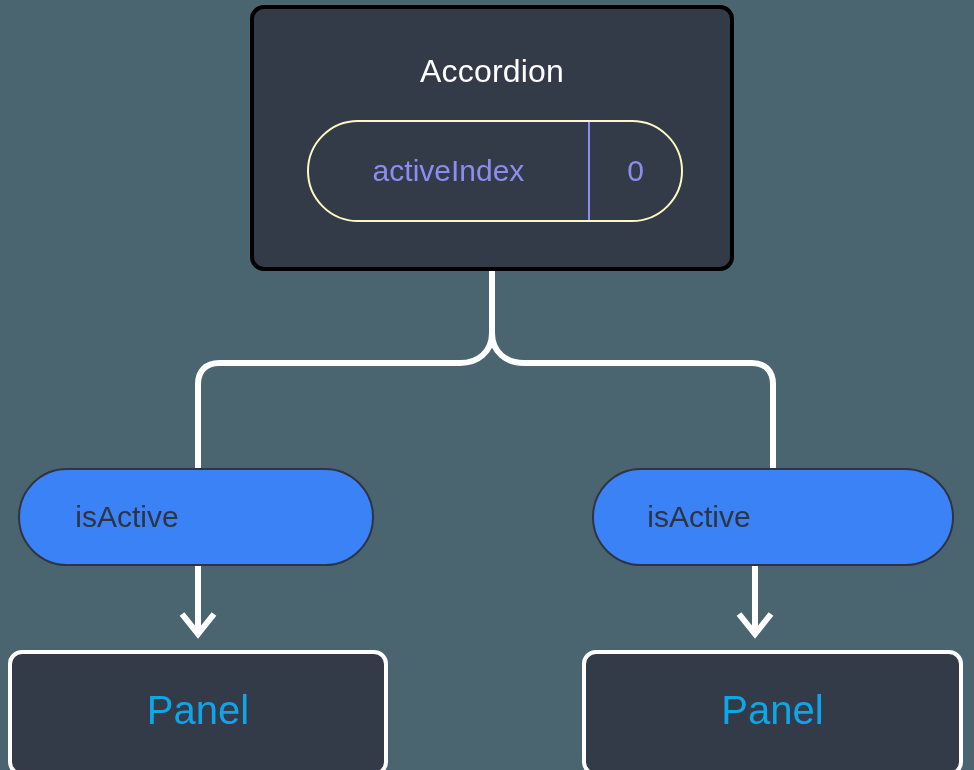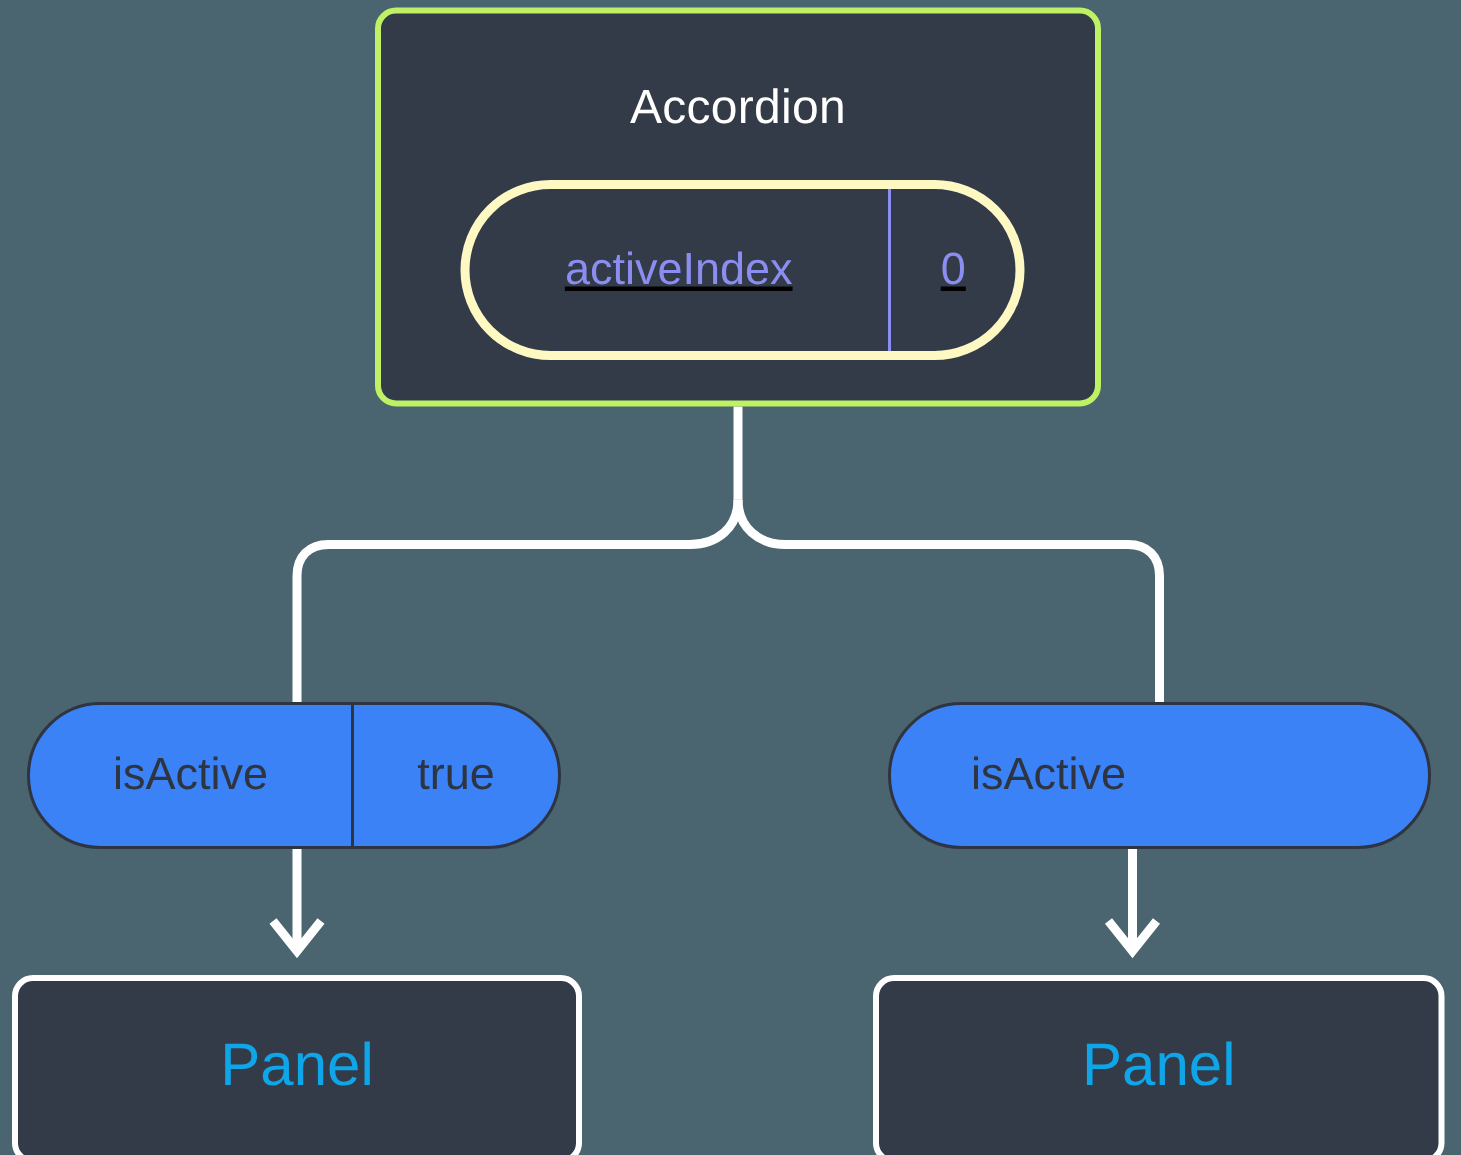"Accordion" .card { border: 4px solid #bef264 -> 4px solid #000000 }
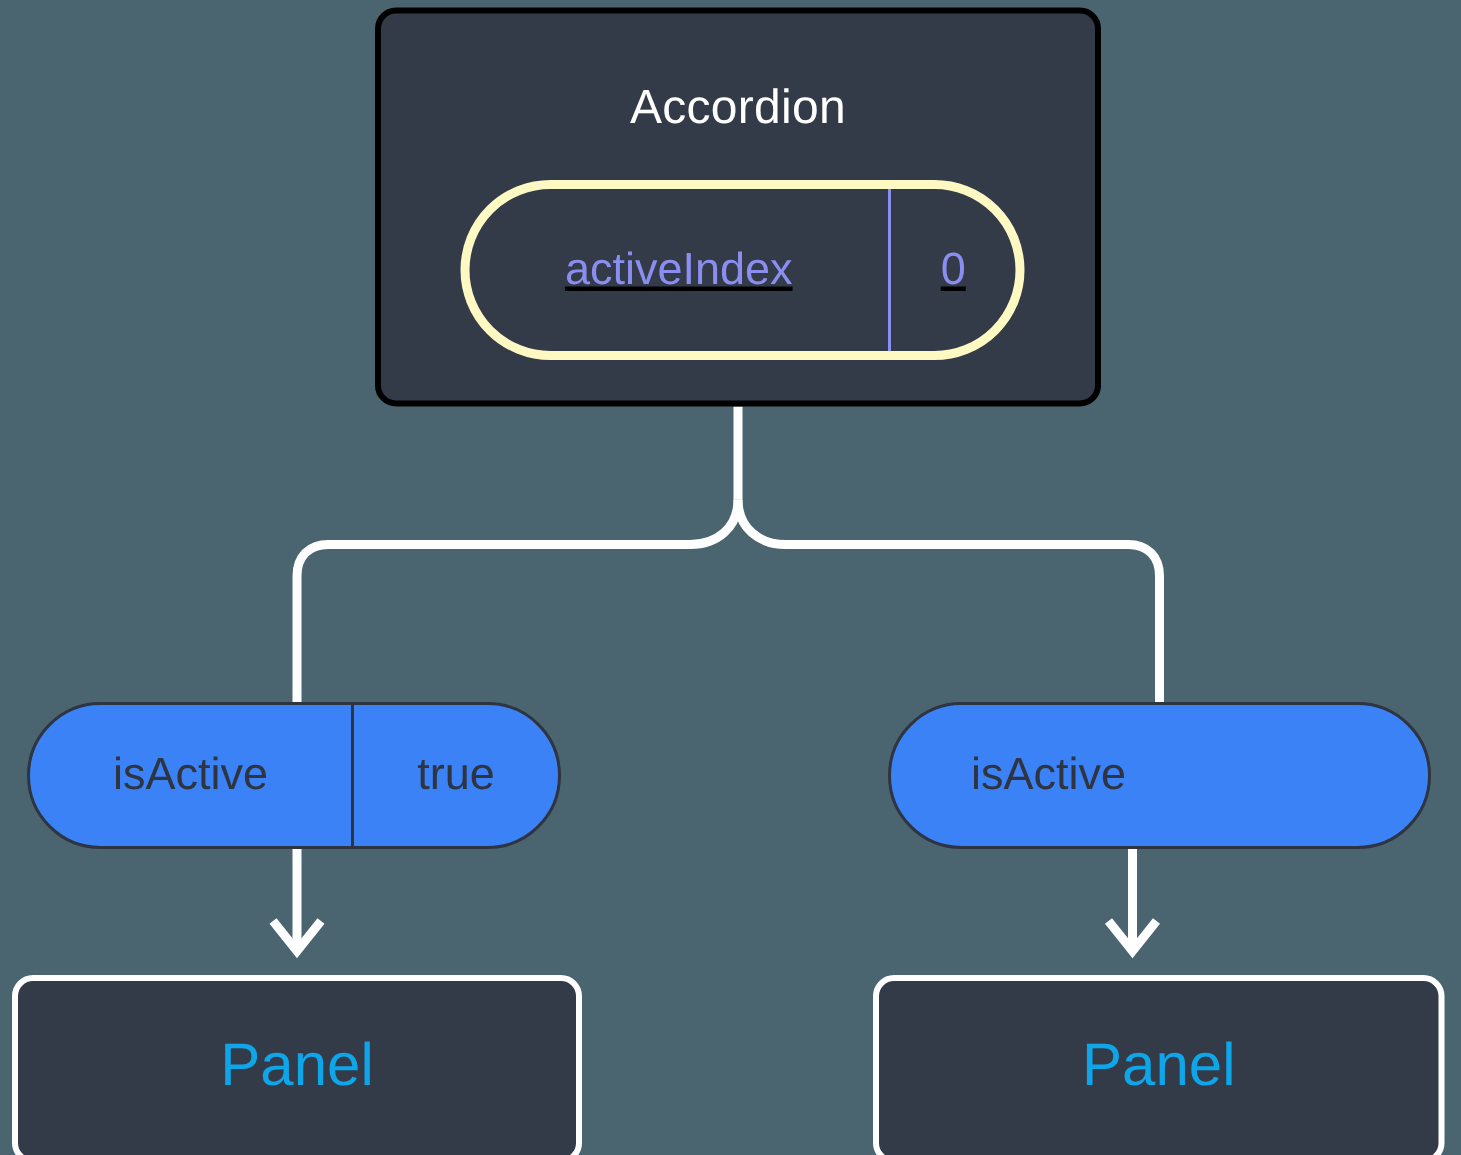"activeIndex" #state-pill-activeindex { border: 6px solid #fef9c3 -> 2px solid #fef9c3; height: 120px -> 102px; text-decoration: underline -> none }
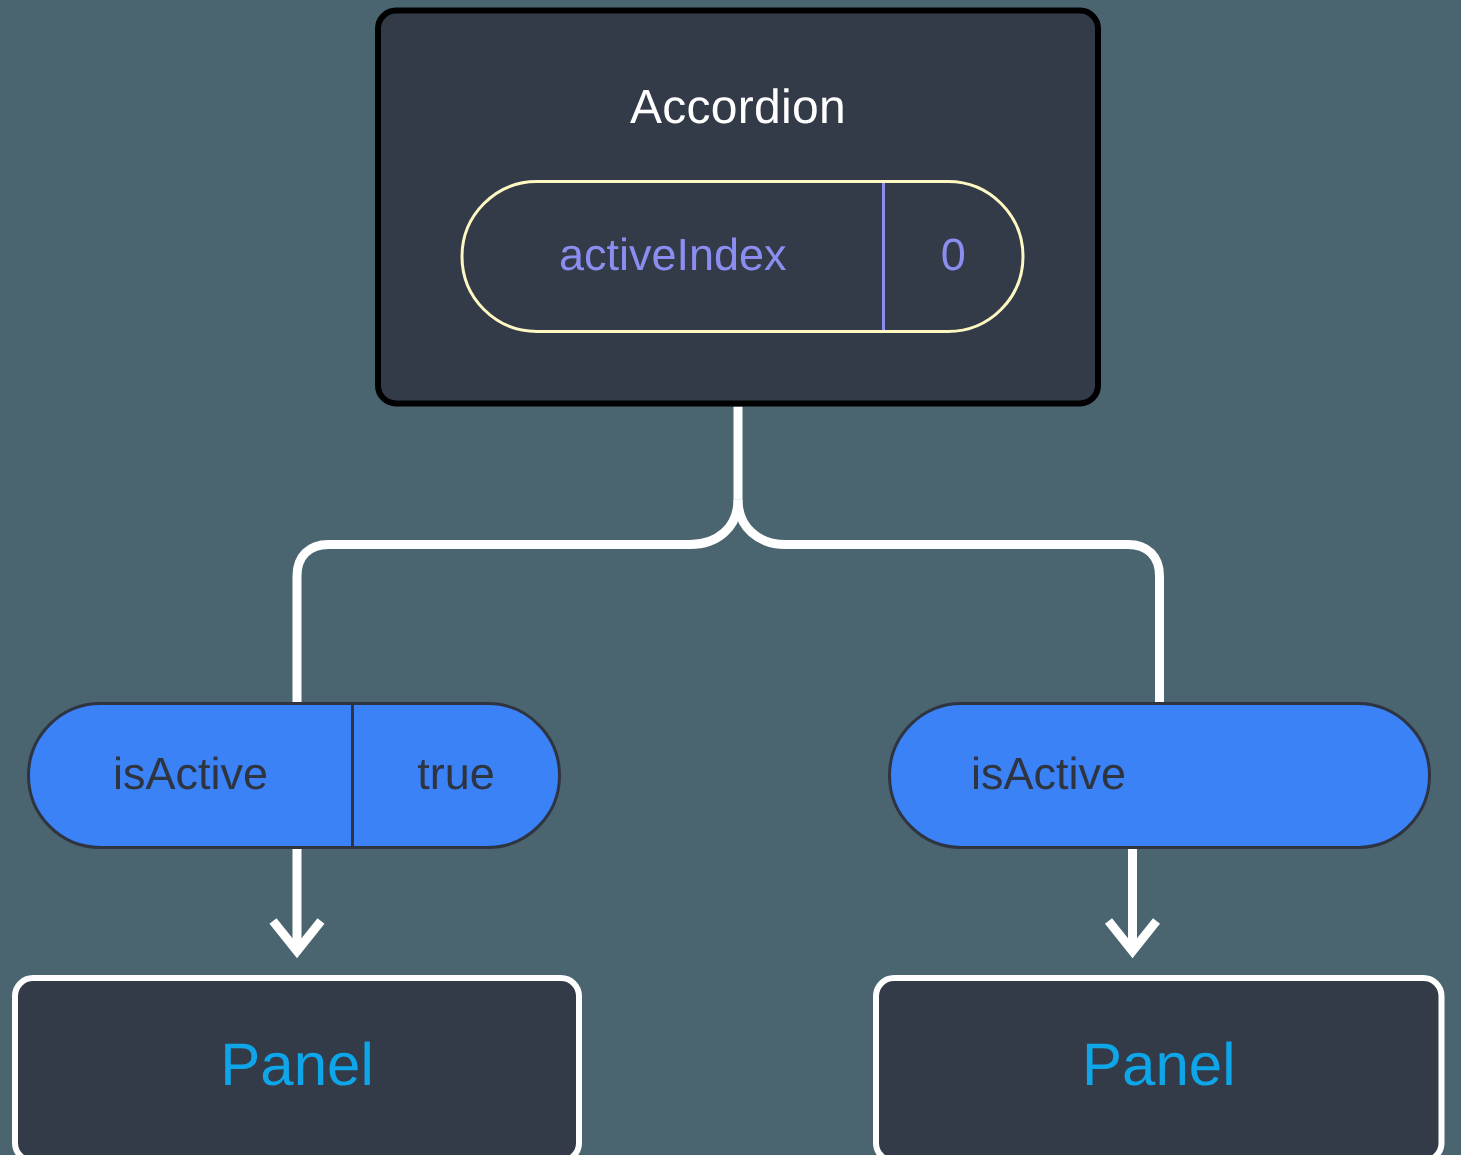"true" div.seg { html: <div>true</div> -> none }
